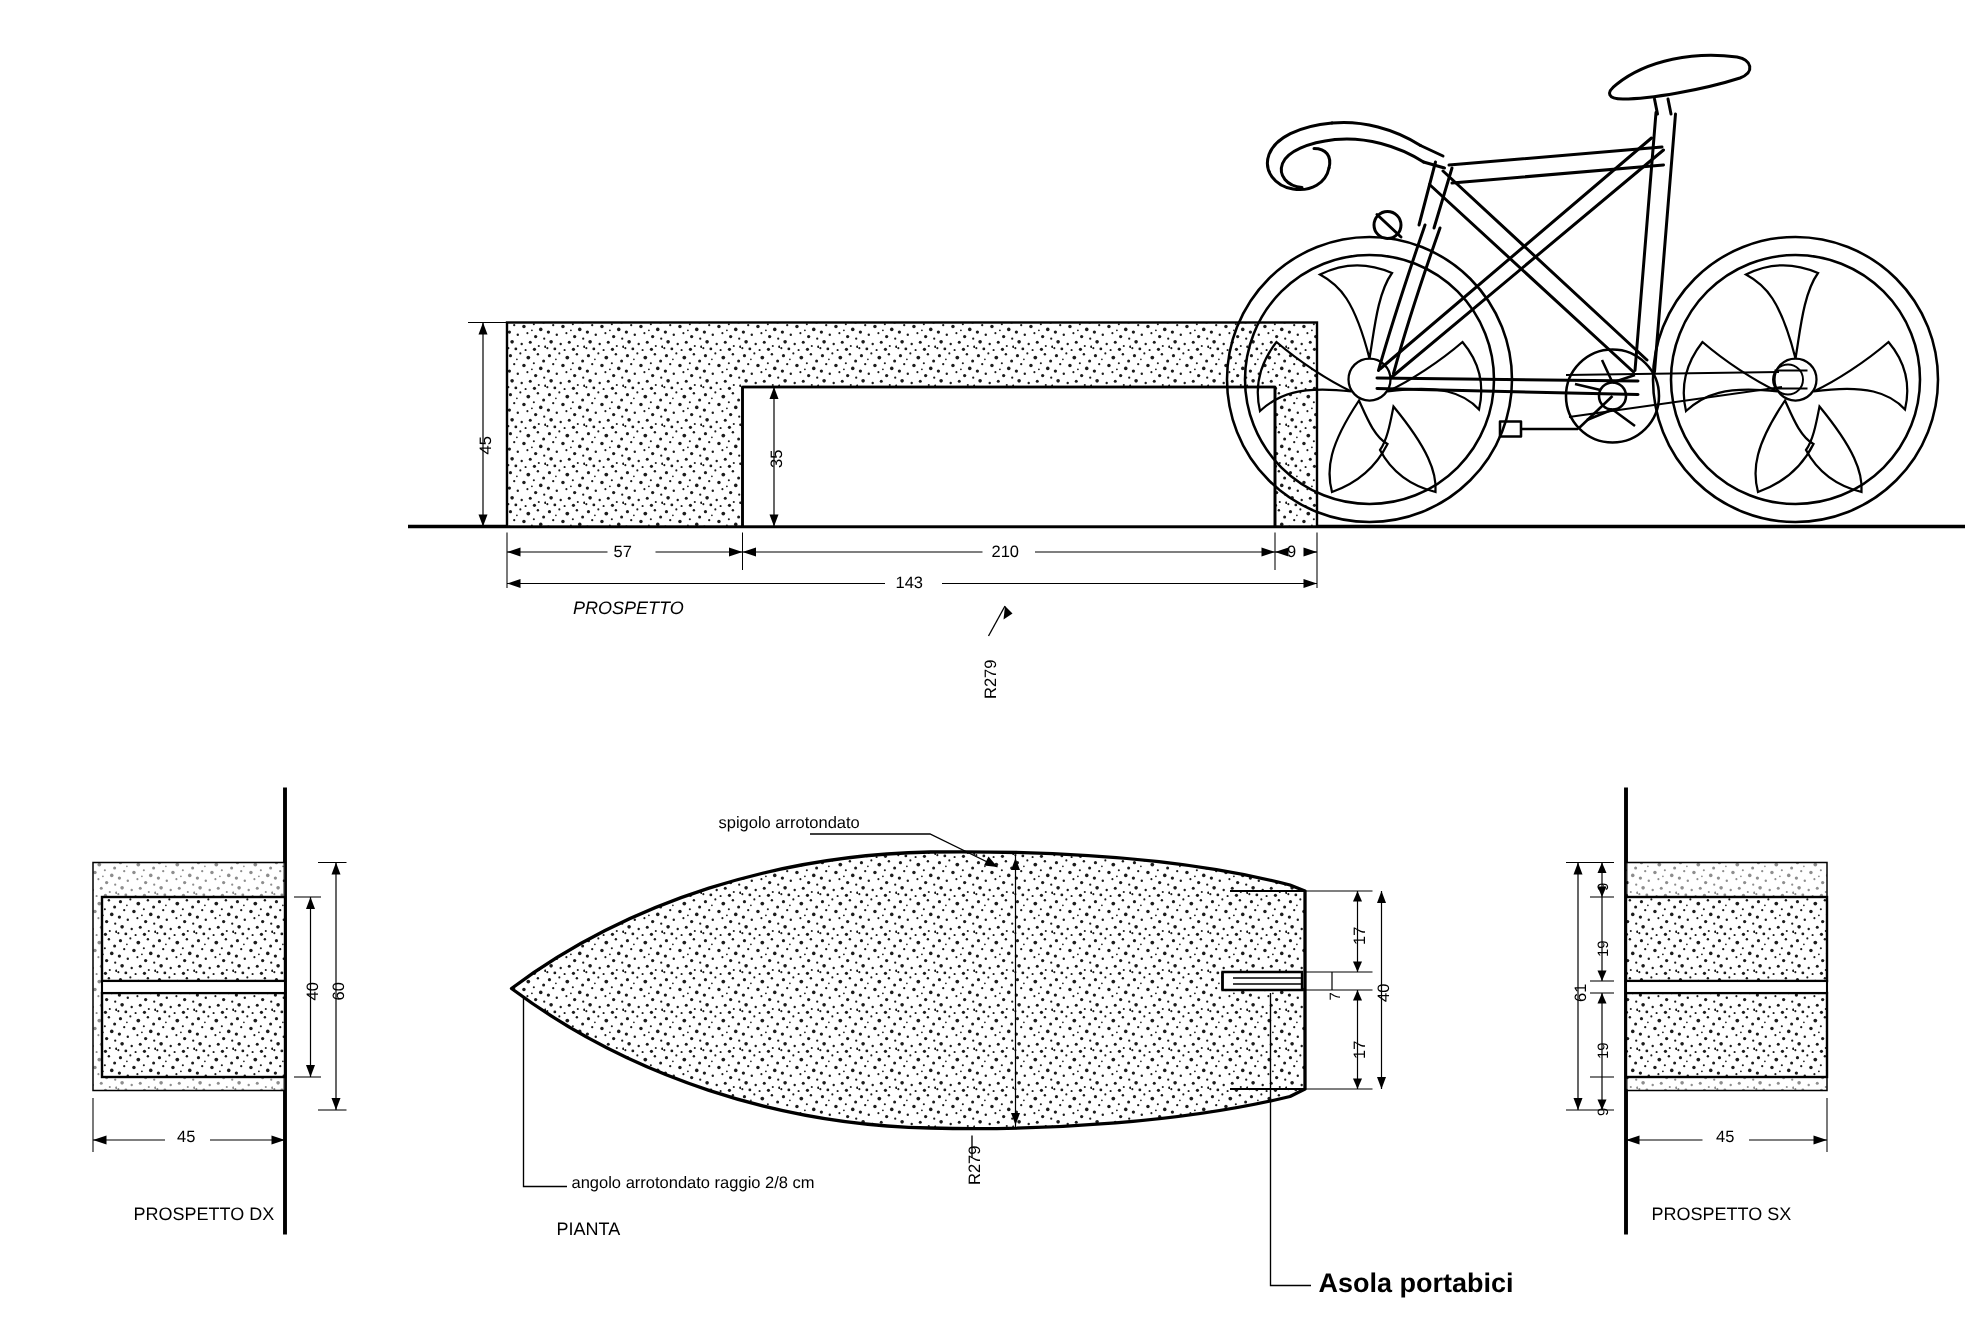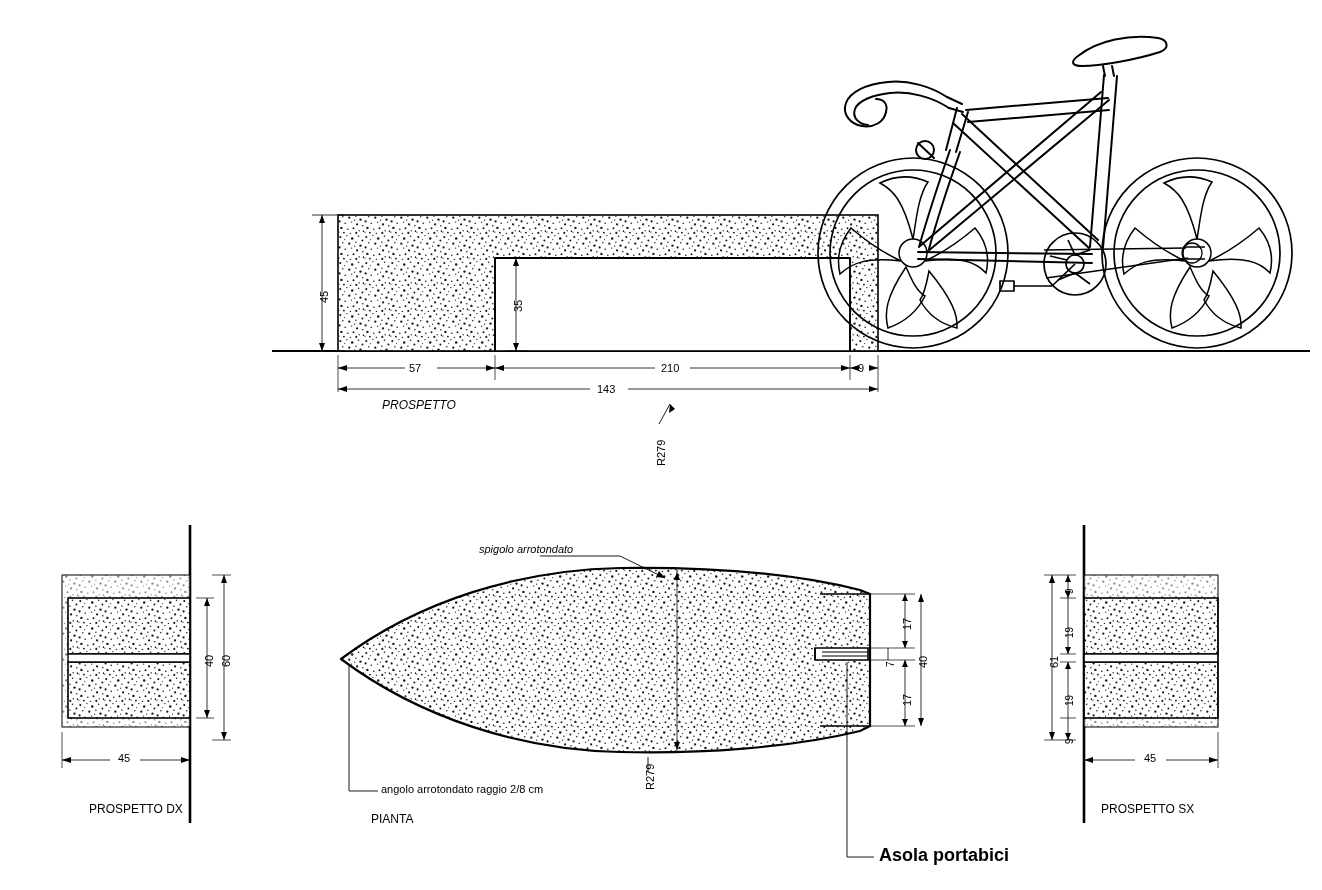"spigolo arrotondato" div.lbl { font-style: italic -> none }
